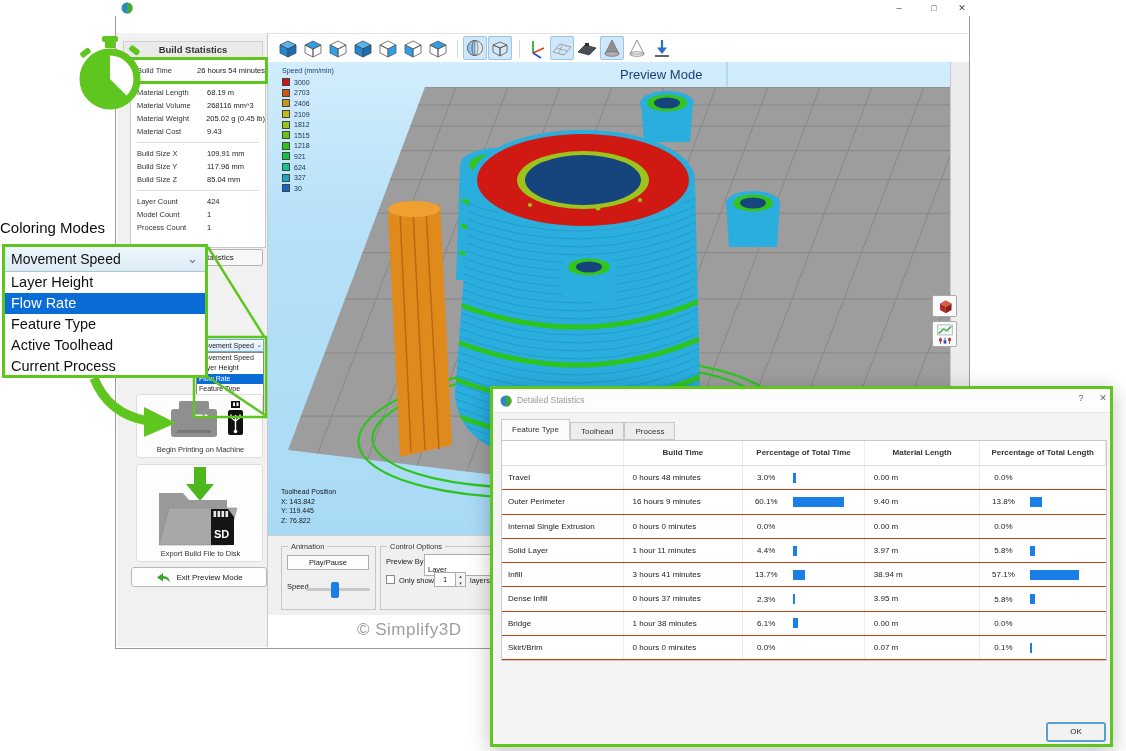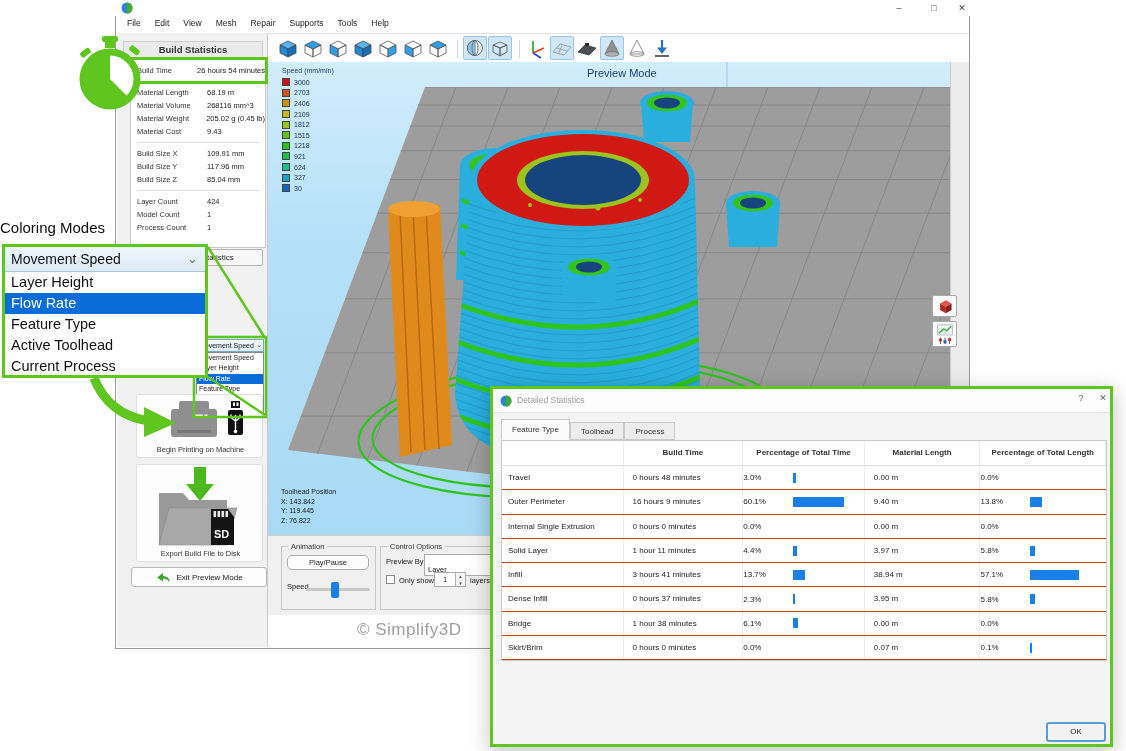"File" div.abs { html: <div> <span>File</span> <span>Edit</span> <span>View</span> <span>Mesh</span> <span>Repair</span> <span>Supports</span> <span>Tools</span> <span>Help</span> </div> -> none }
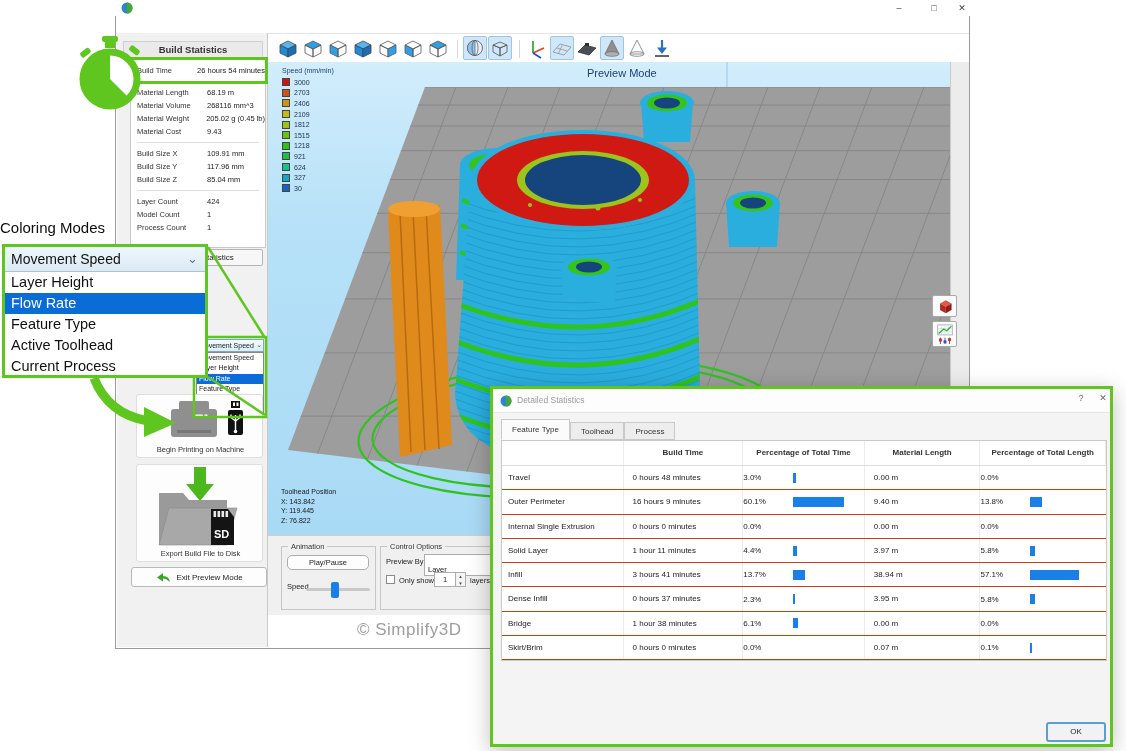"Preview Mode" .vp-mode { font-size: 11px -> 13px; left: 587px -> 620px }
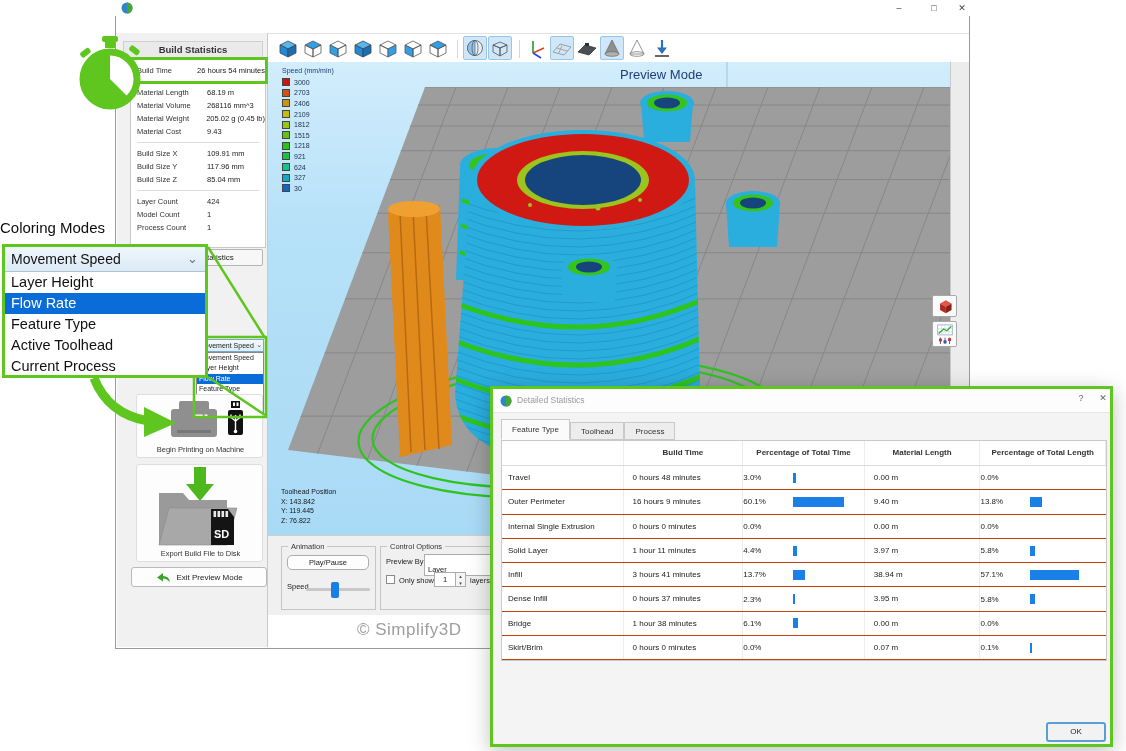"3.0%" .pct-t { text-align: left -> center }
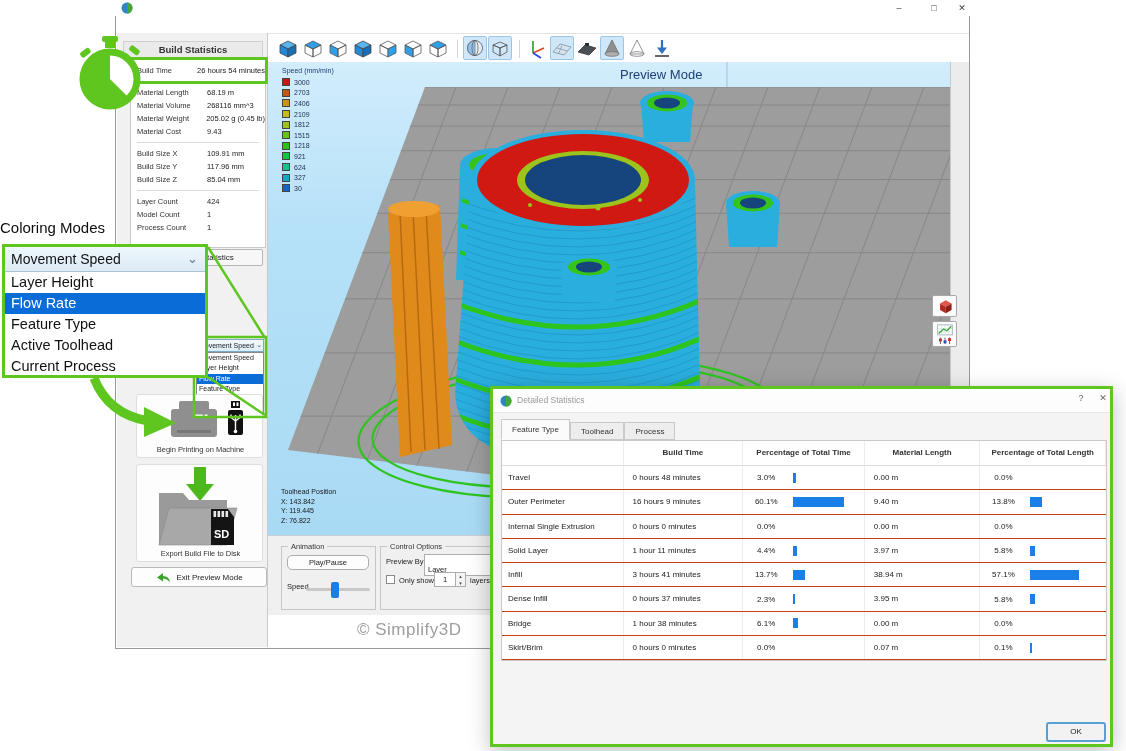"Play/Pause" .btn { border-radius: 5px -> 0 }
